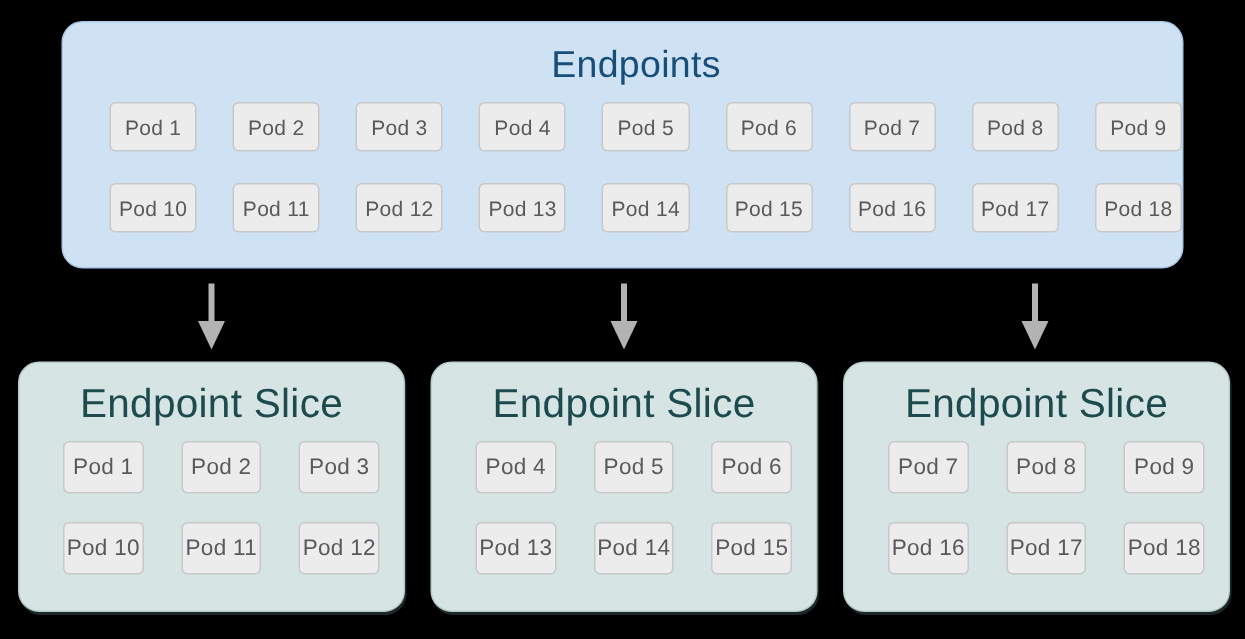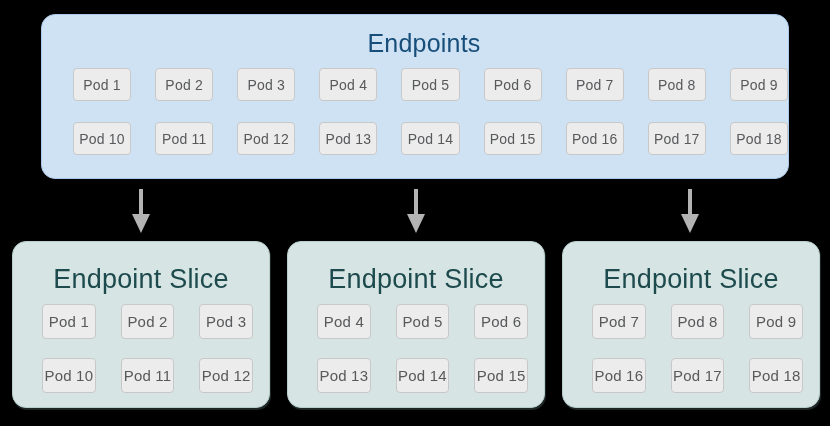"Endpoint Slice" .slice-box { padding: 20px 16px 0 16px -> 10px 16px 0 16px }
